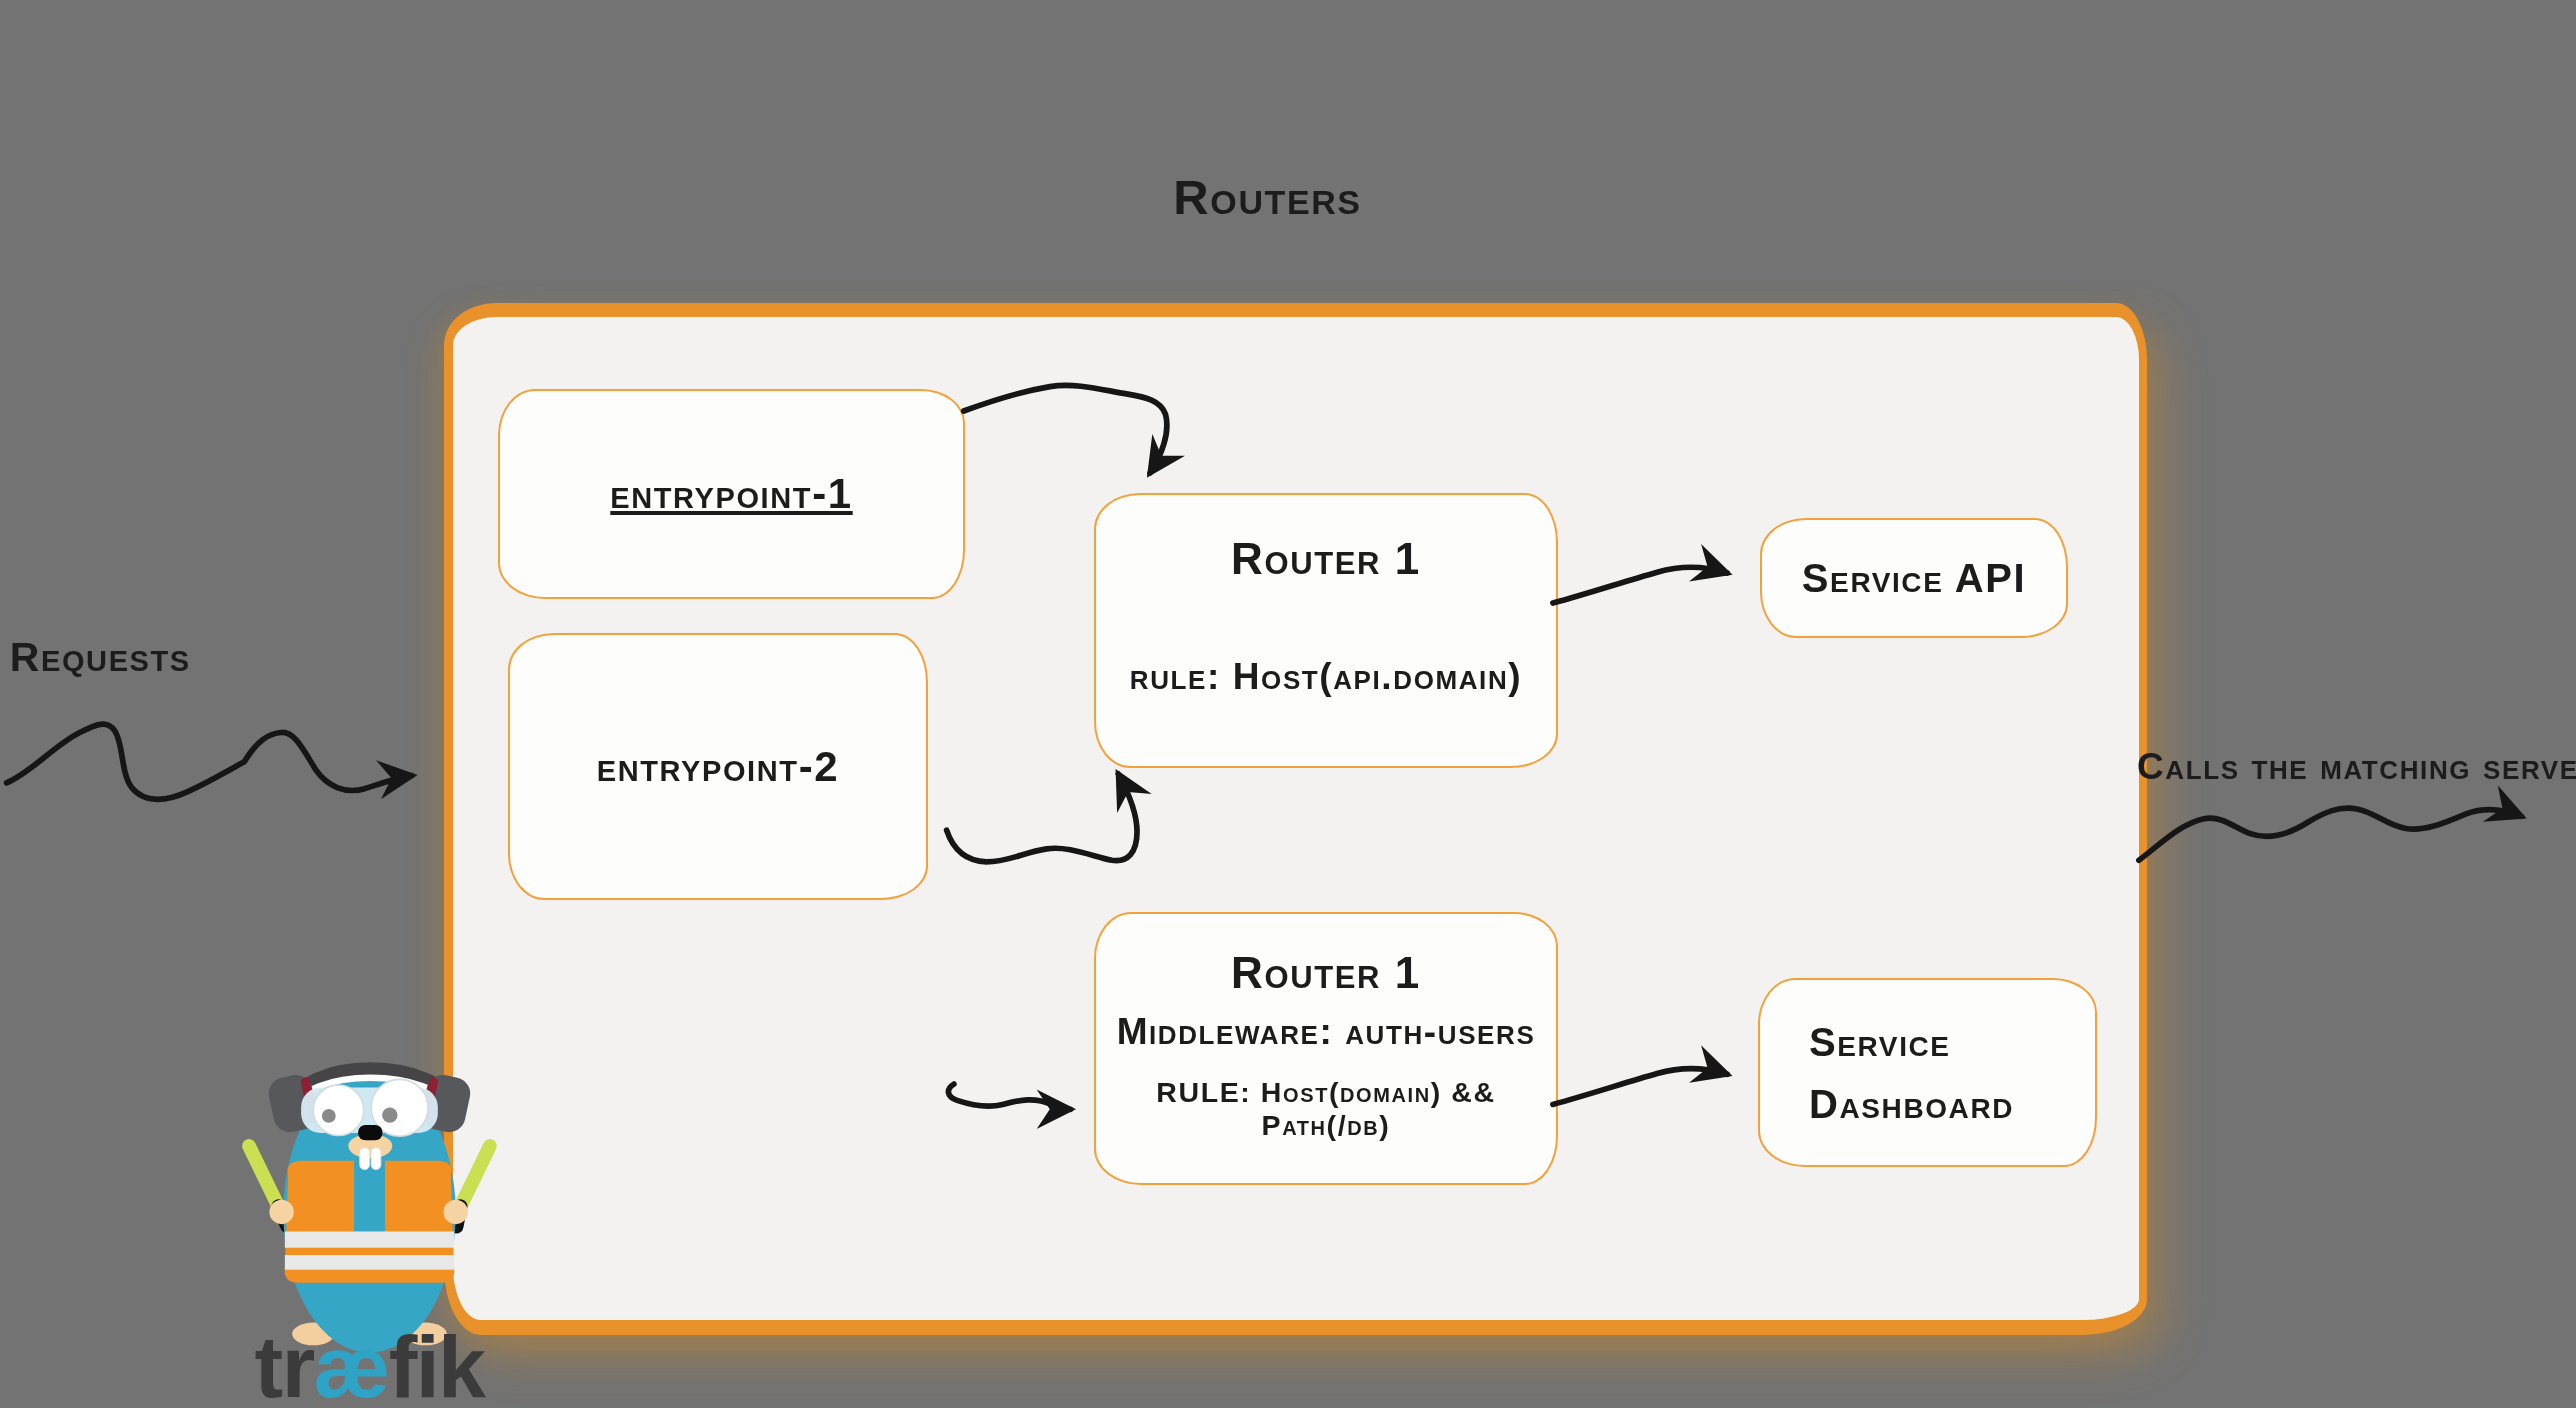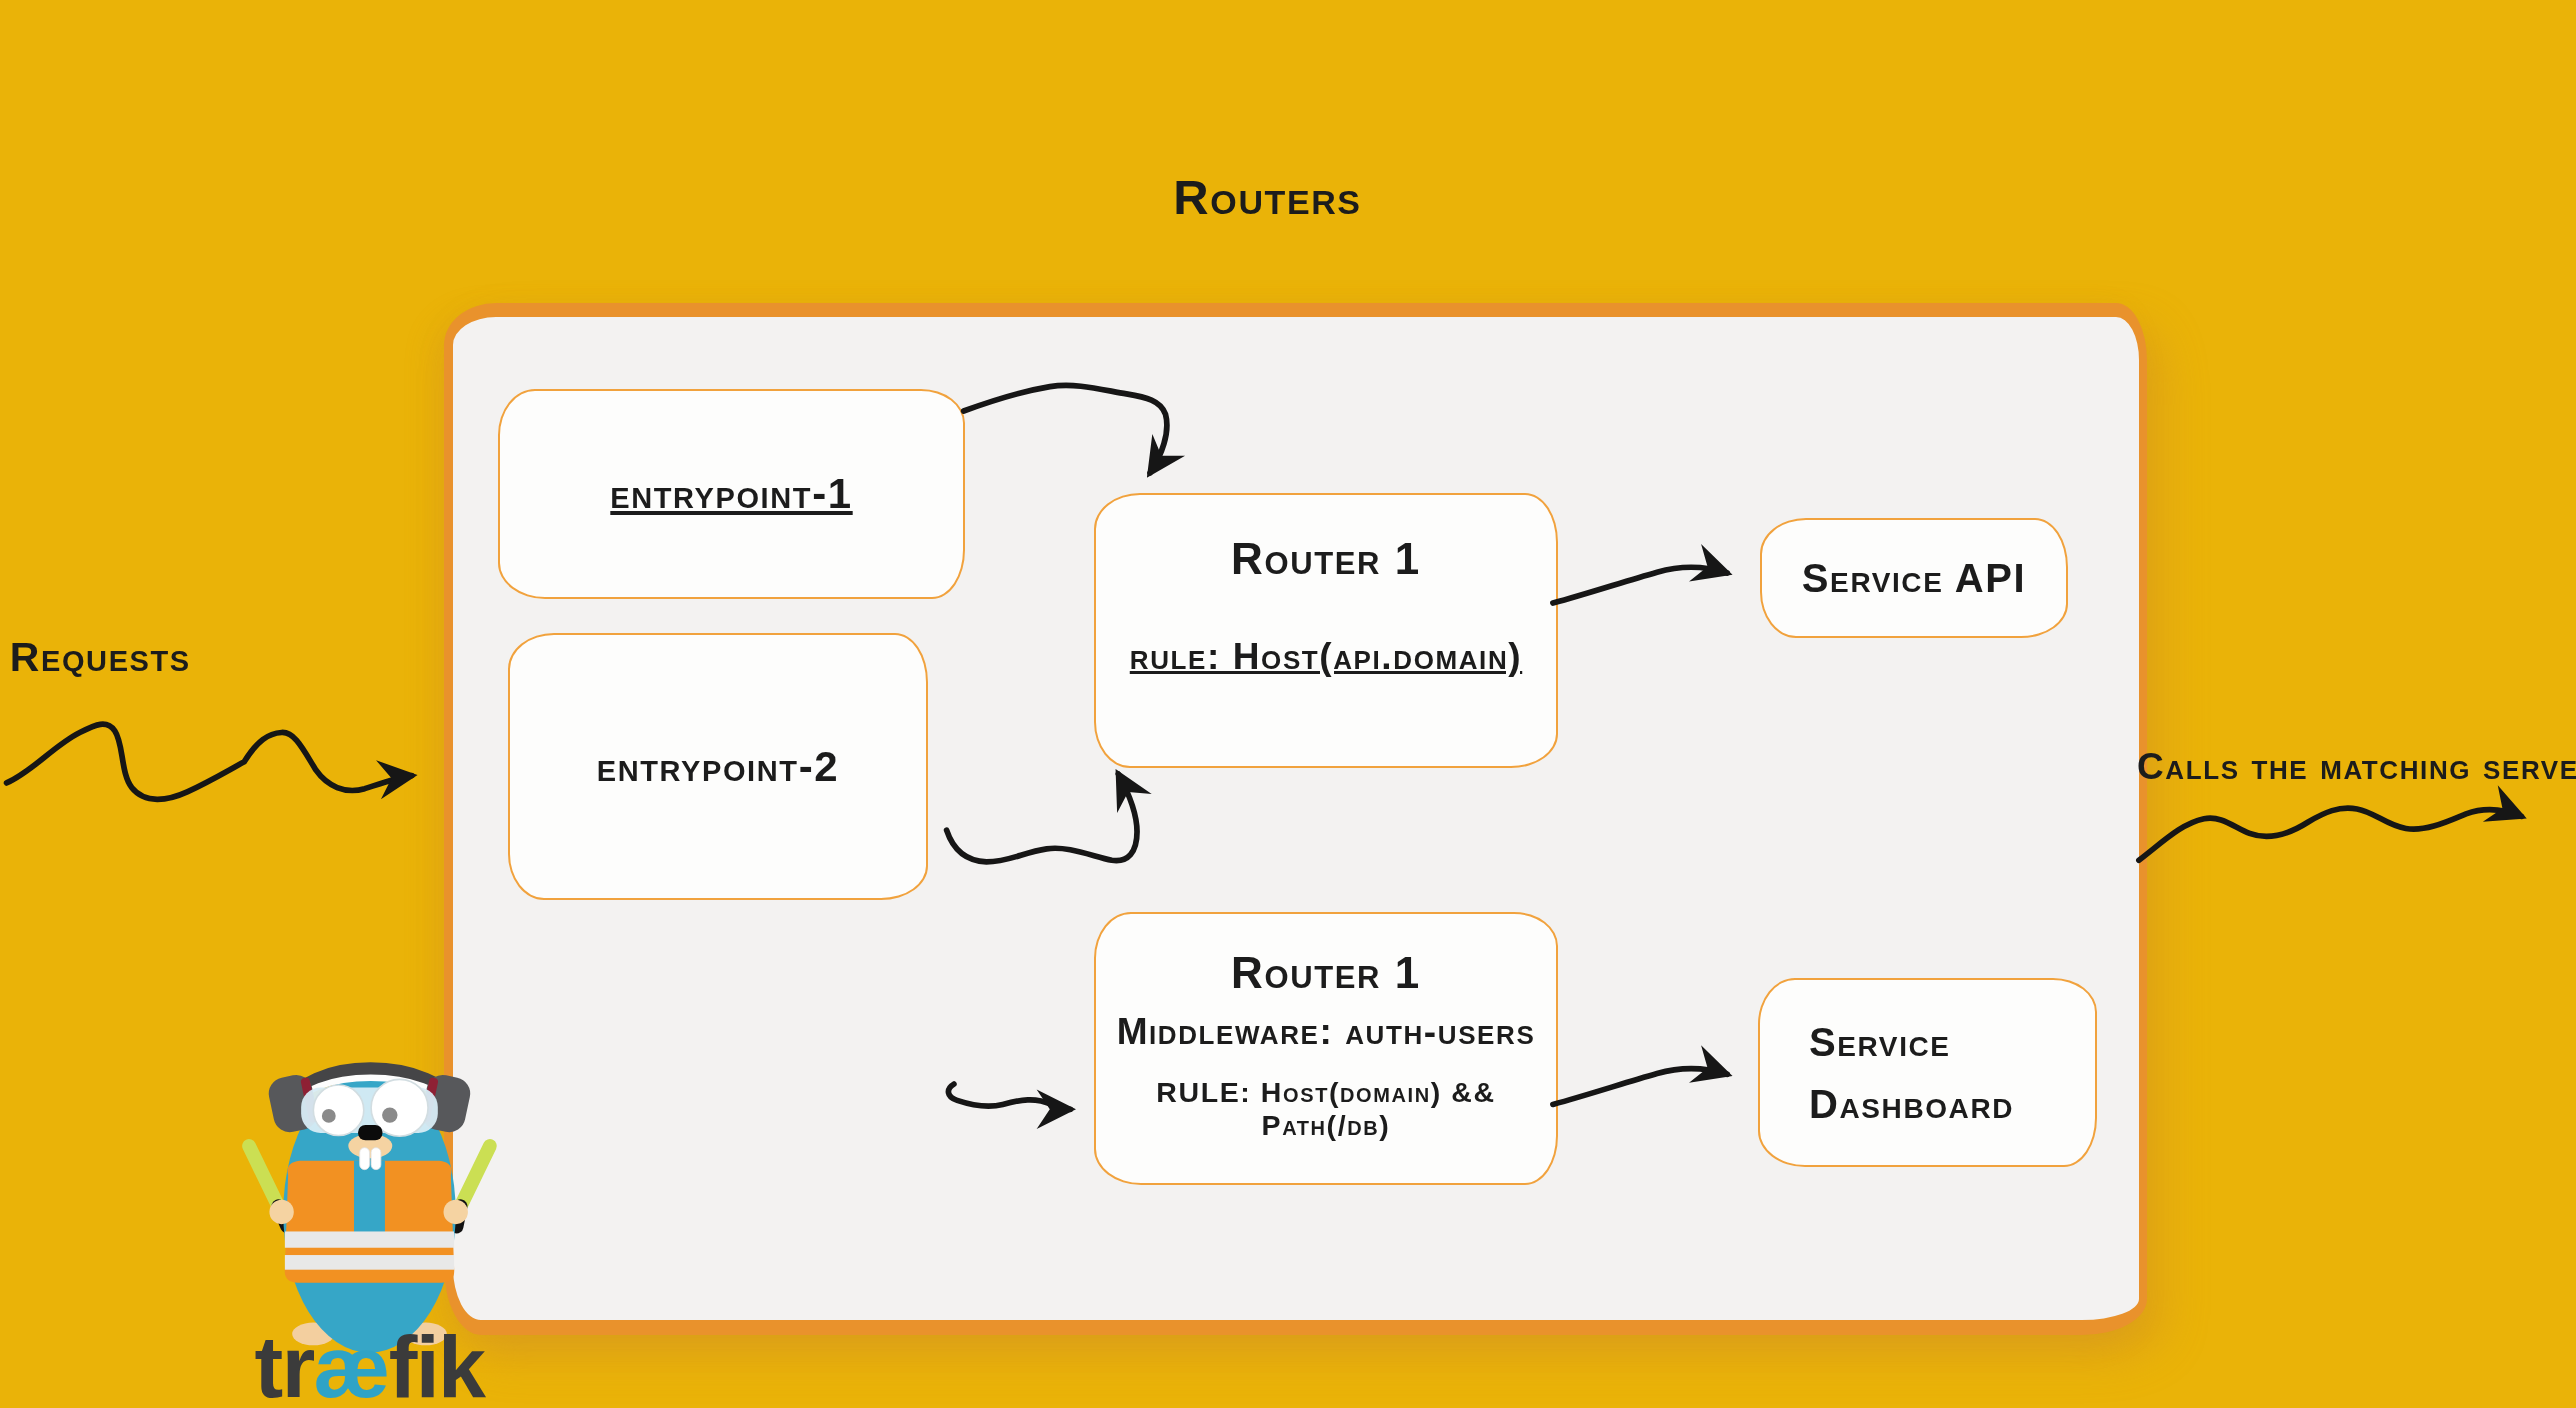"Routers" .stage { background: #eab308 -> #737373 }
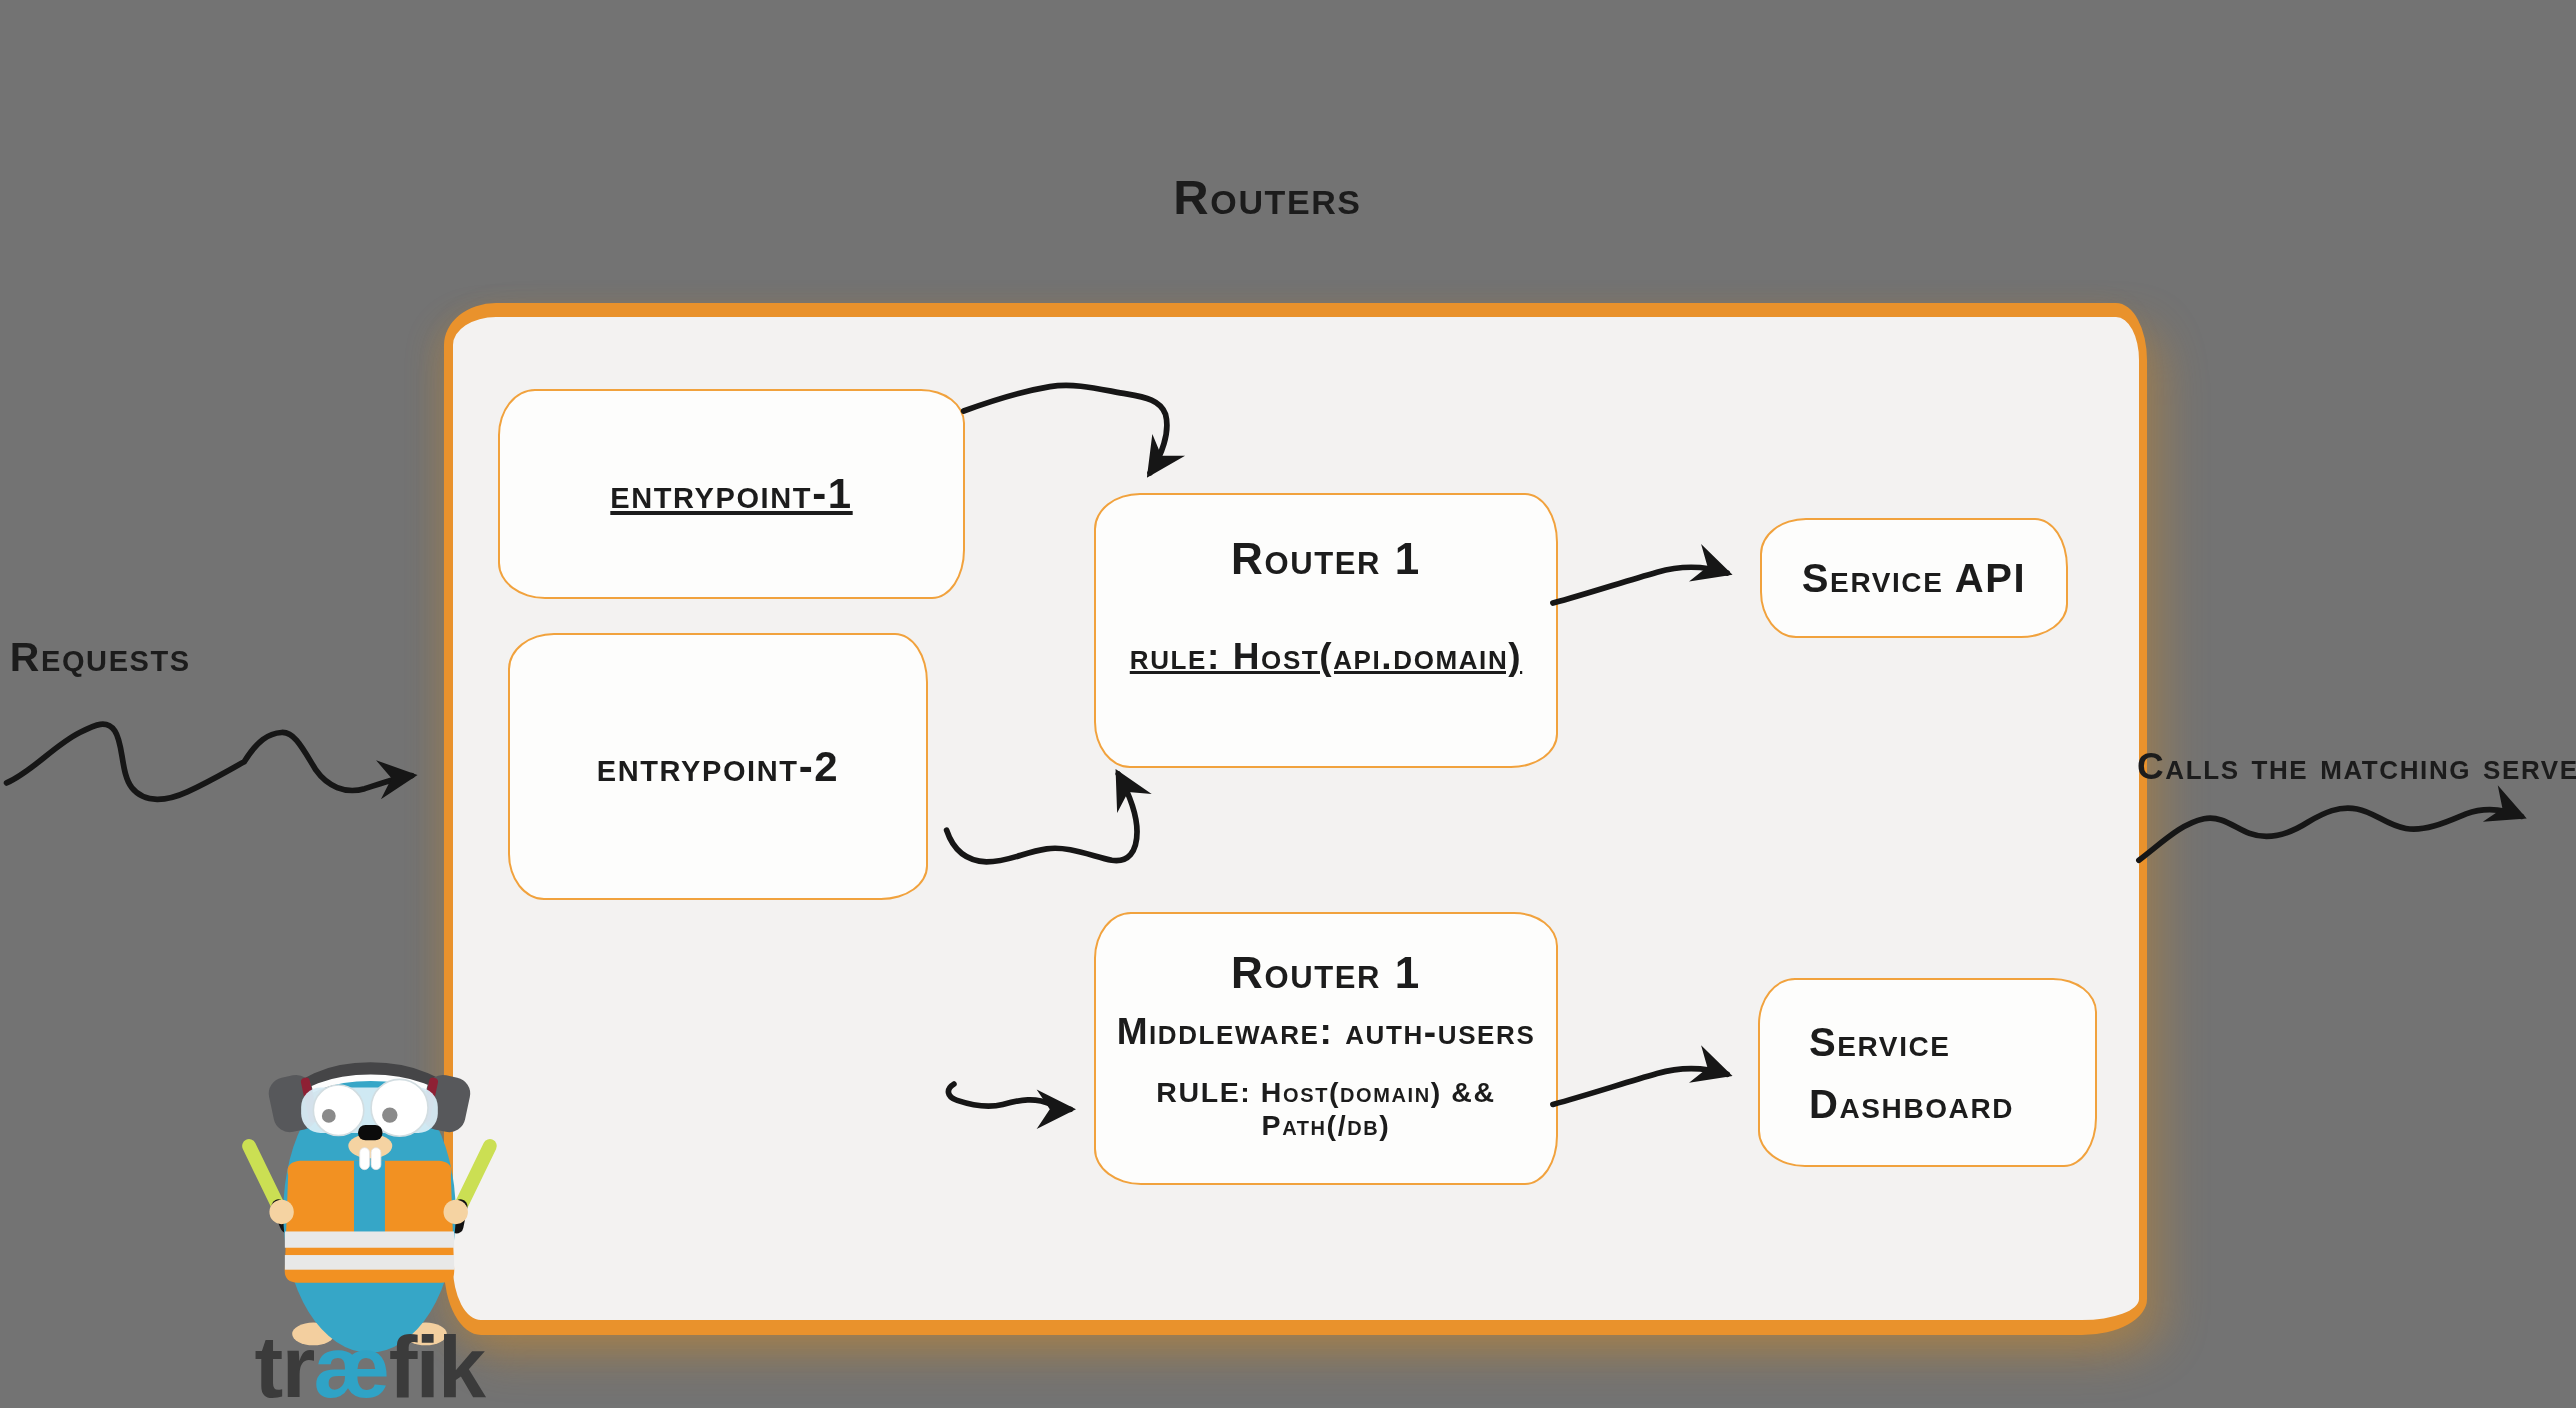"rule: Host(api.domain)" .r1-rule { margin-top: 52px -> 72px; text-decoration: underline -> none }
